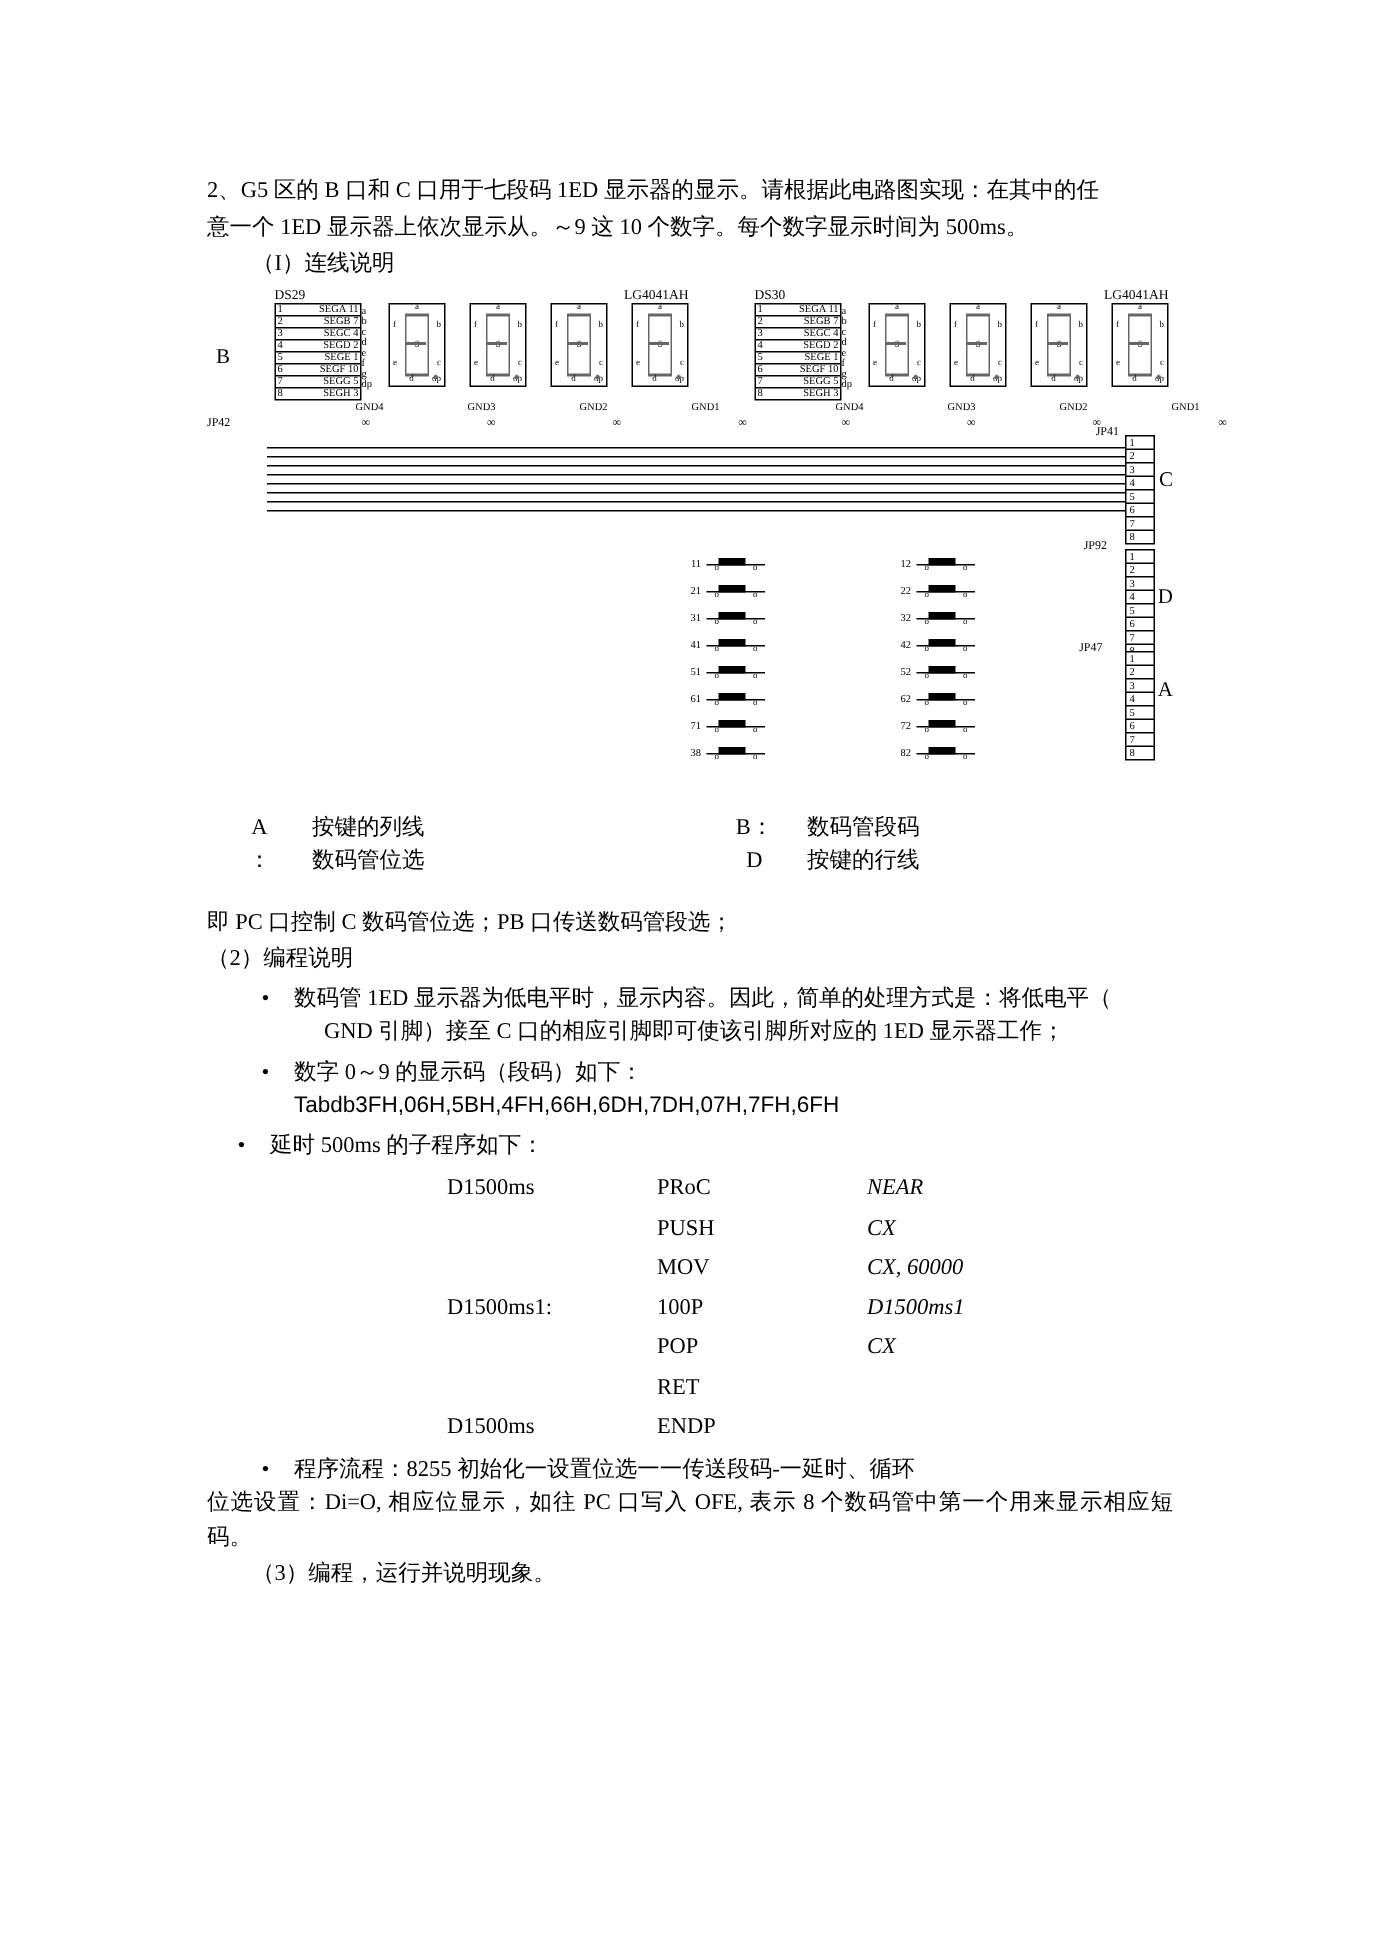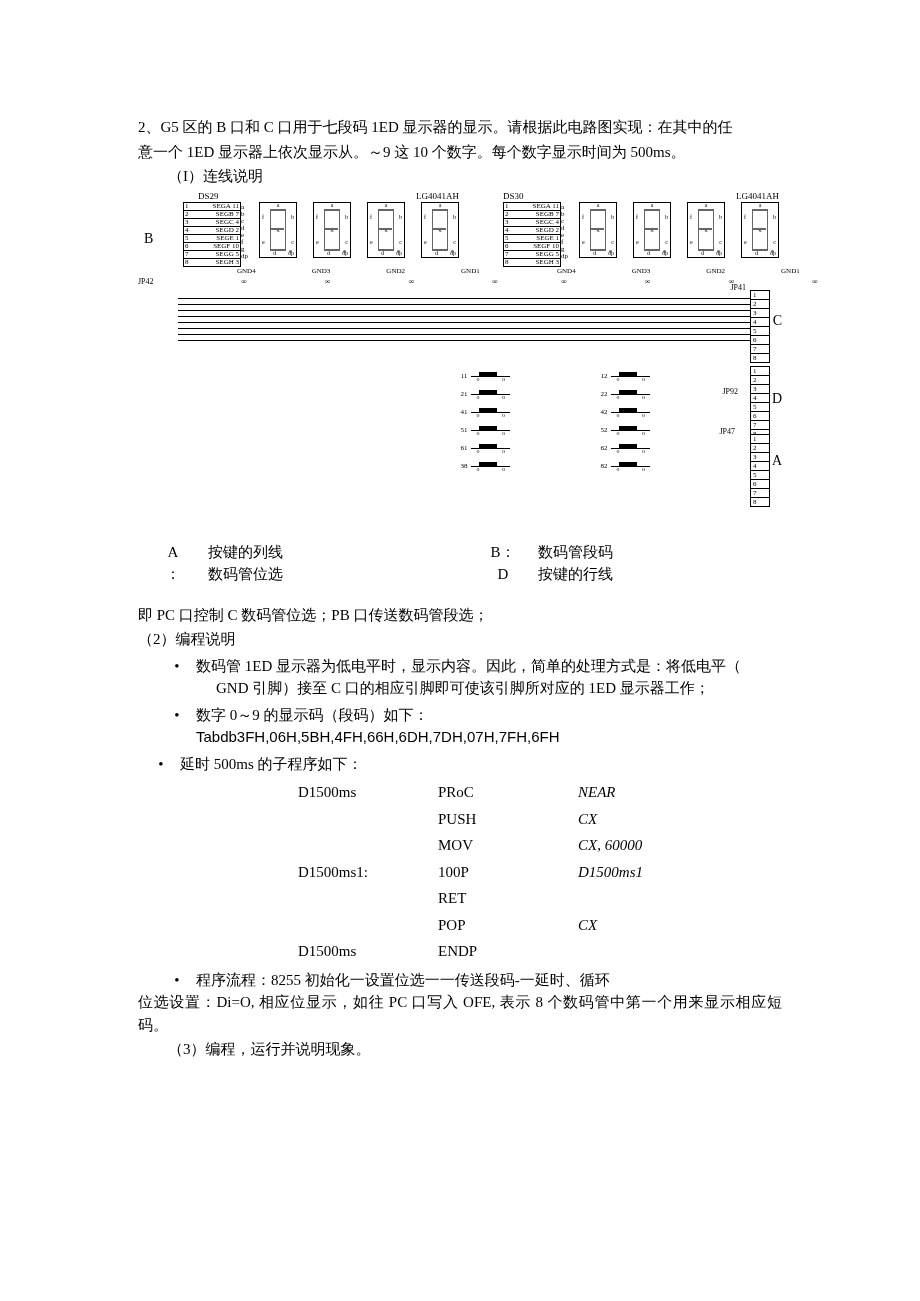"DS29" div.display-label { left: 15px -> 0 }
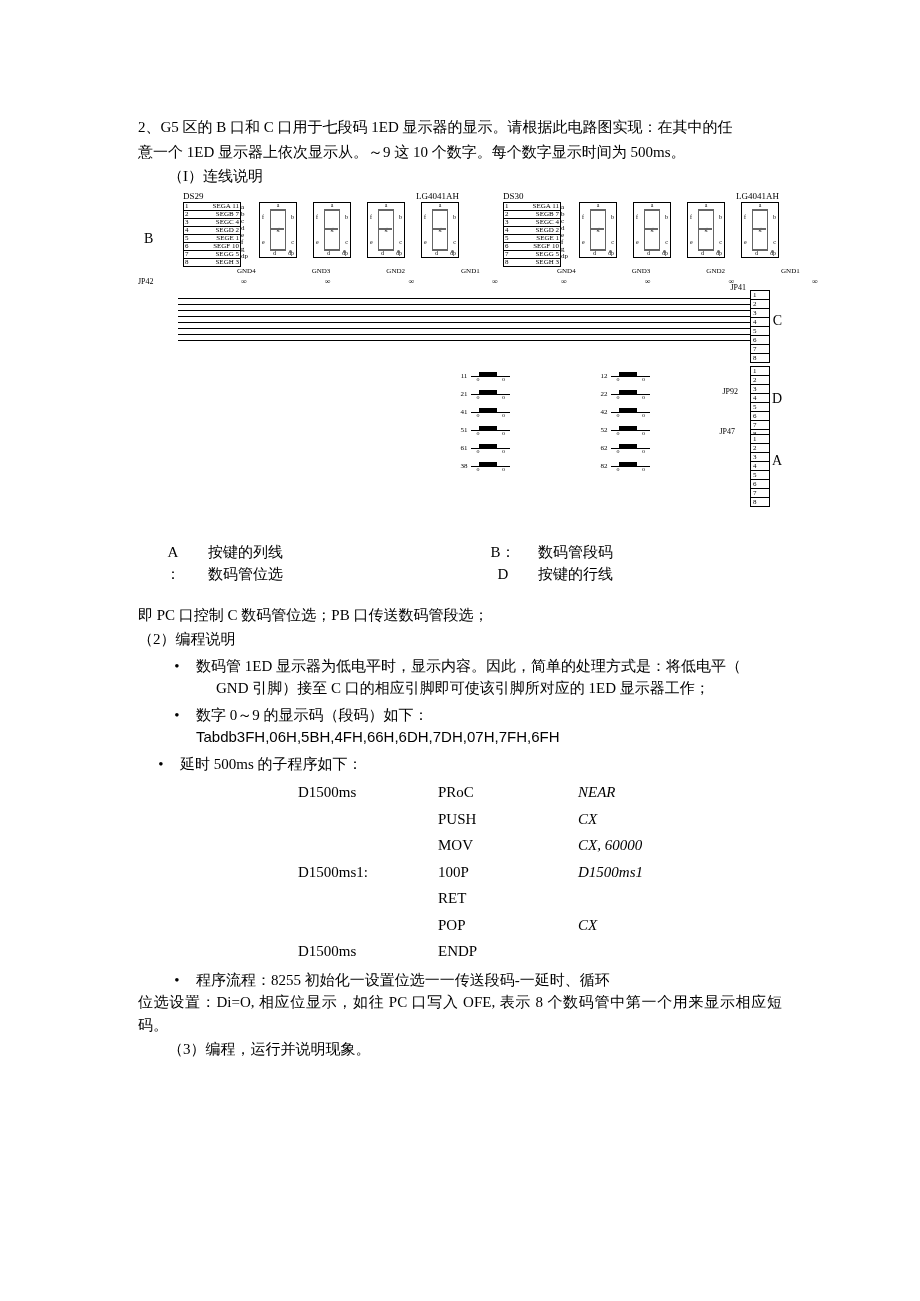"JP92" .jp92 { margin-top: 28px -> none }
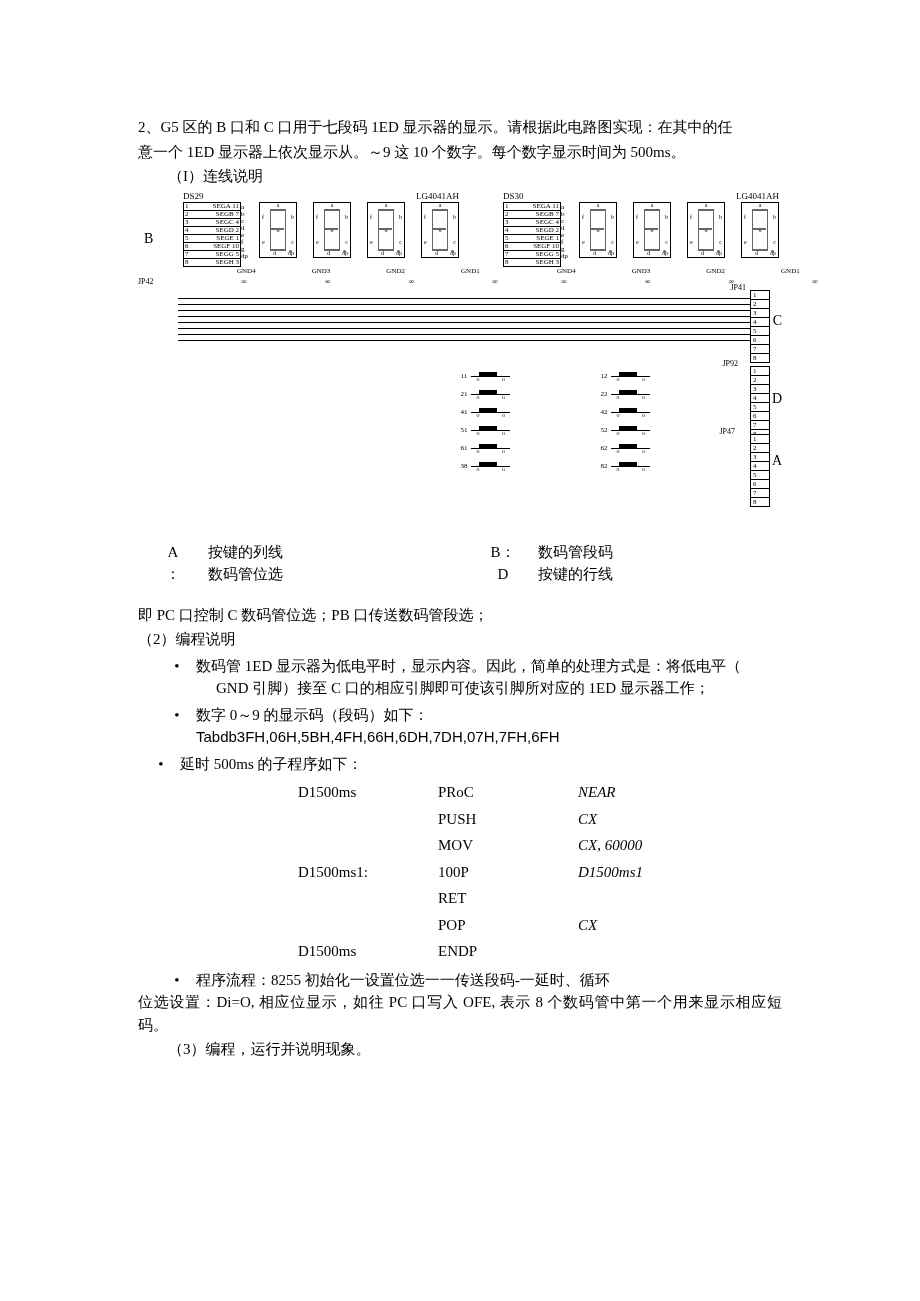"31" div.key-row { html: none -> <div> <span>31</span> <span> <span>o</span> <span>o</span> </span> <span>32</span> <span> <span>o</span> <span>o</span> </span> </div> }
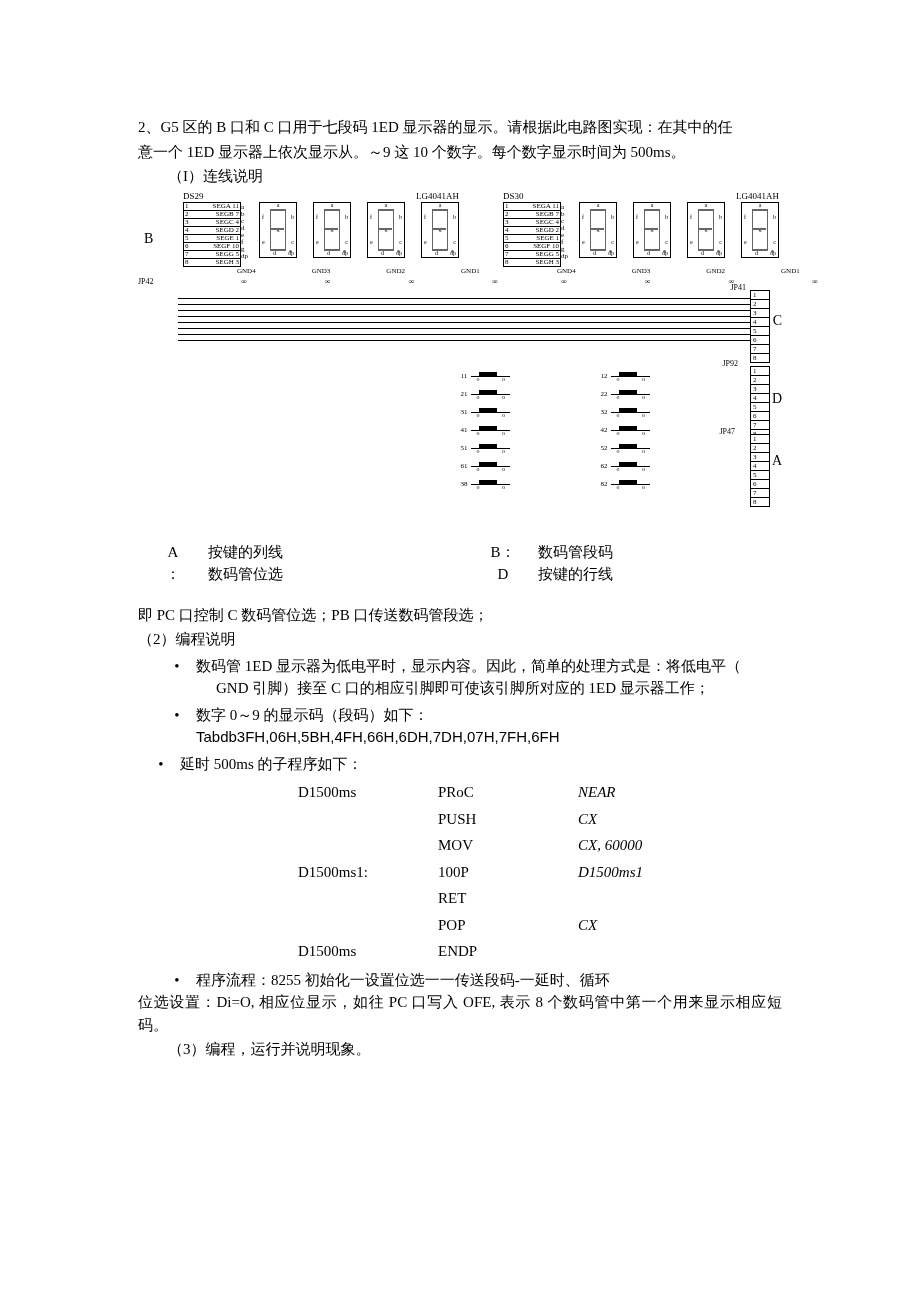"71" div.key-row { html: none -> <div> <span>71</span> <span> <span>o</span> <span>o</span> </span> <span>72</span> <span> <span>o</span> <span>o</span> </span> </div> }
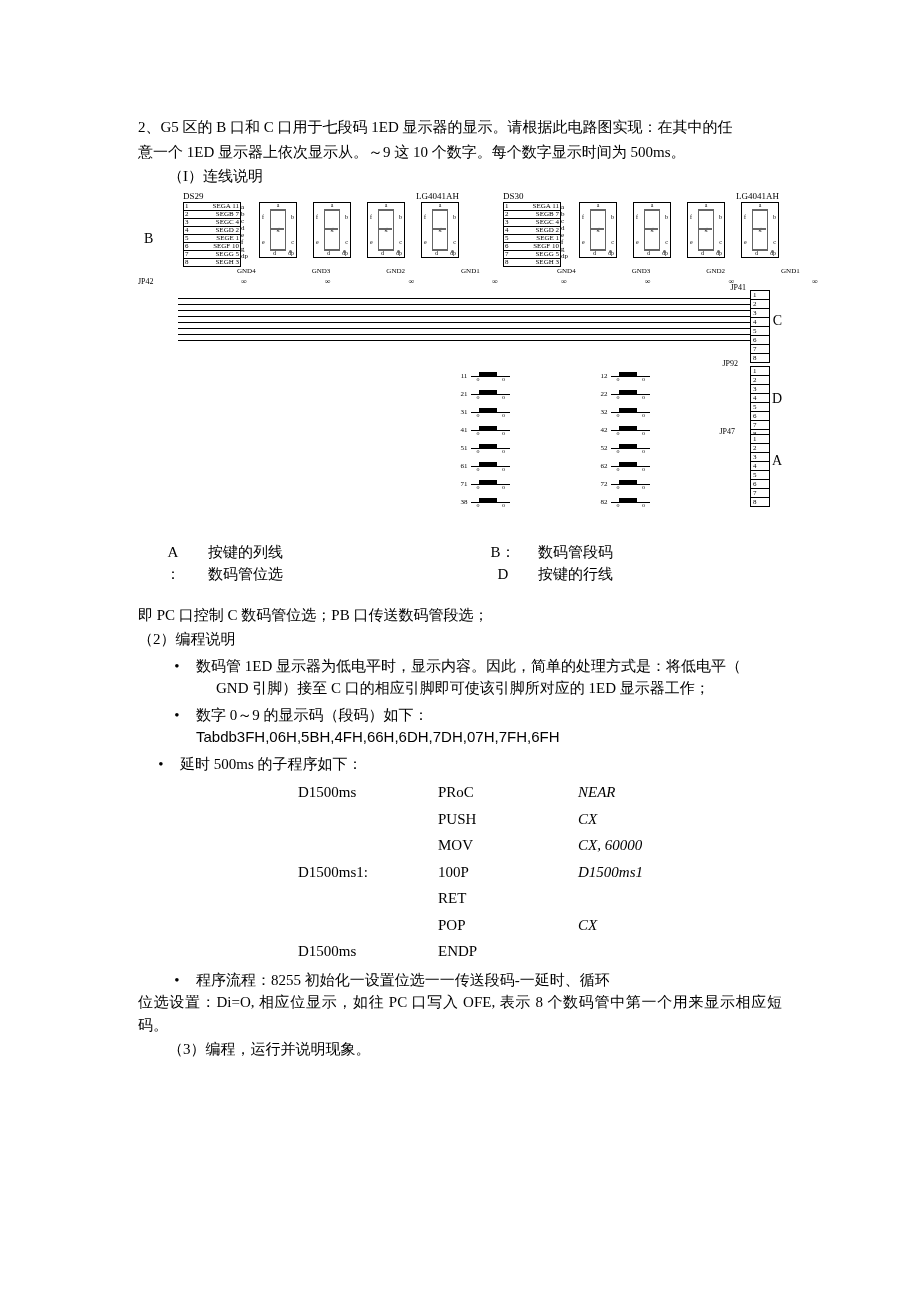"RET" tr { order: before "POP" -> after "POP" }
